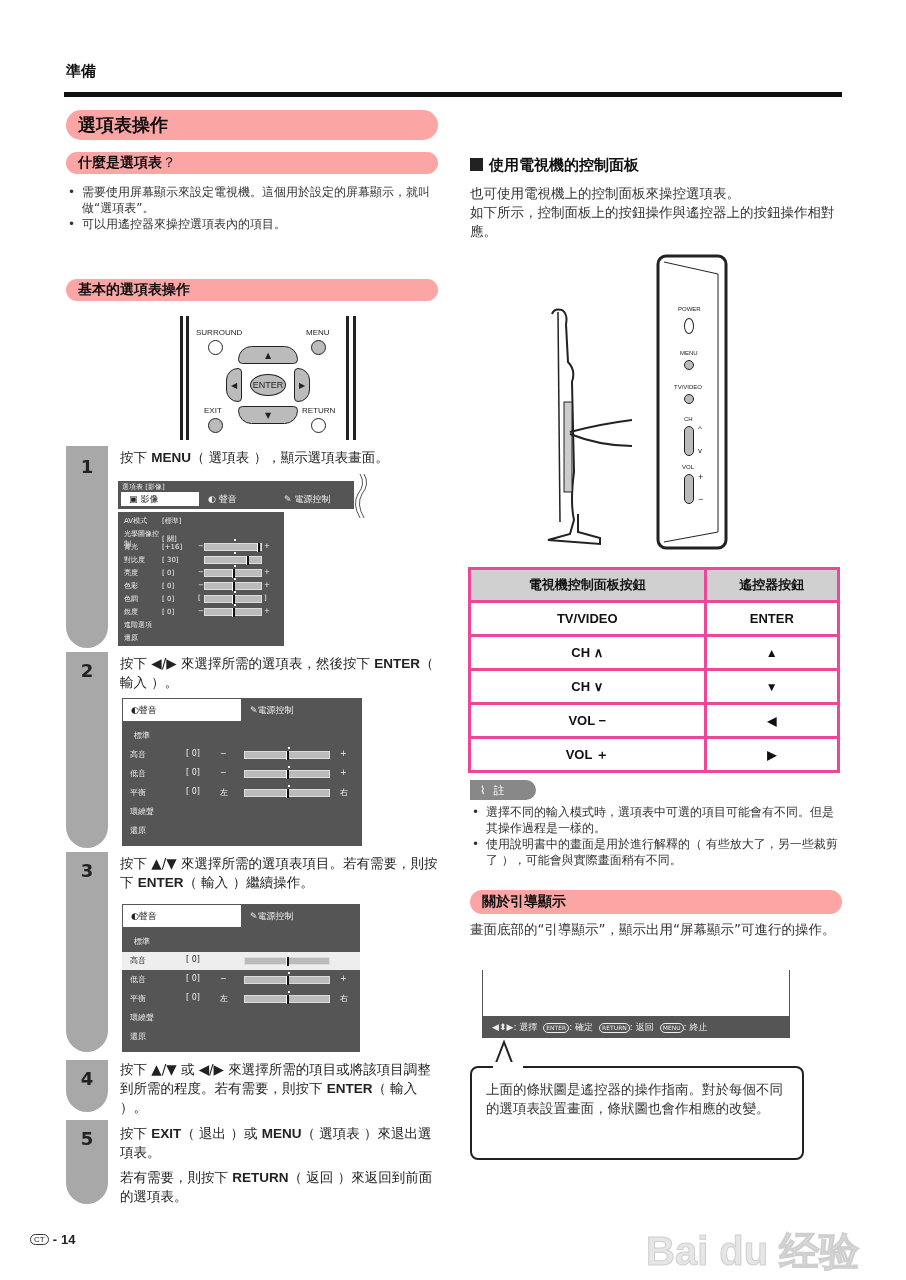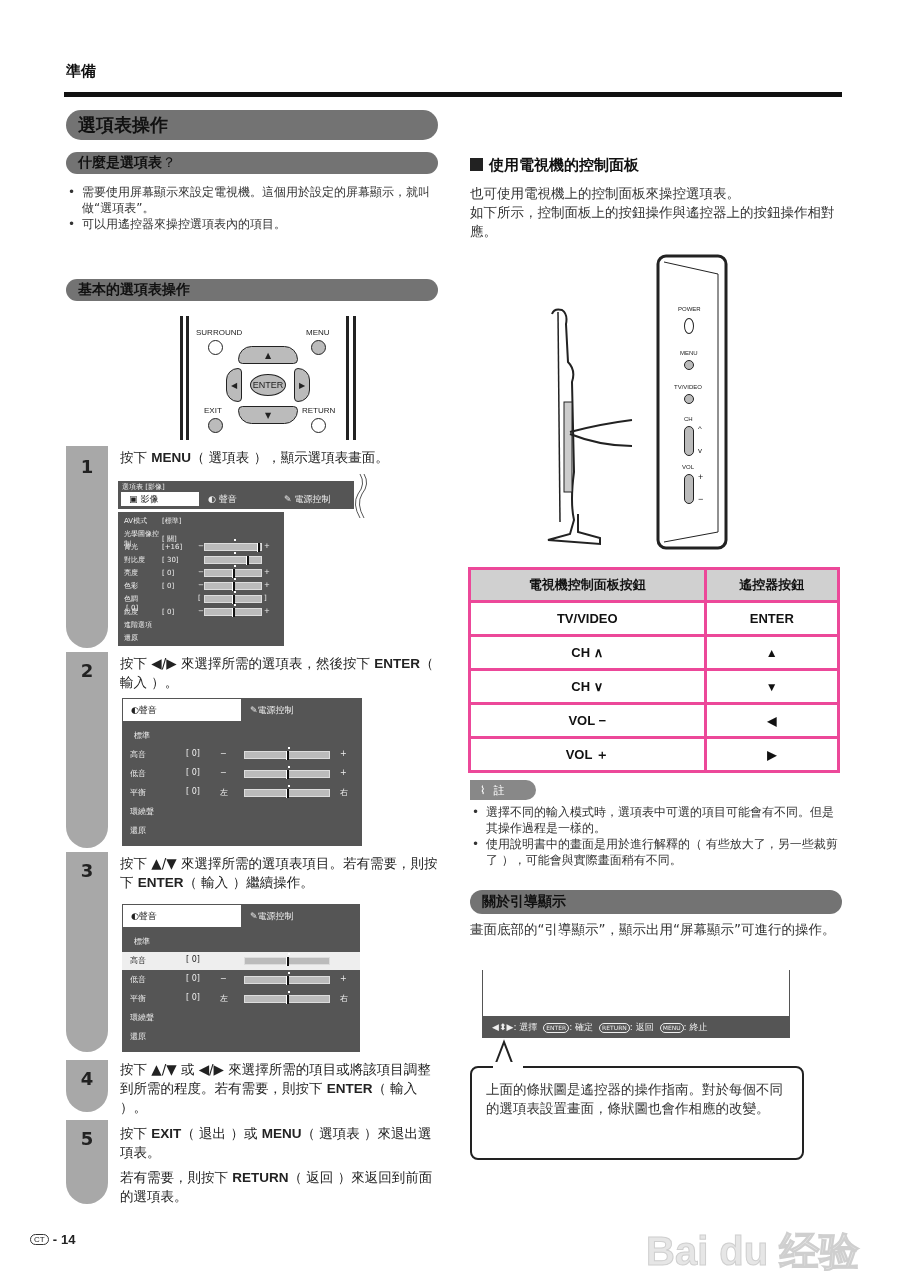"選項表操作" .pill { background: #737373 -> #fca5a5 }
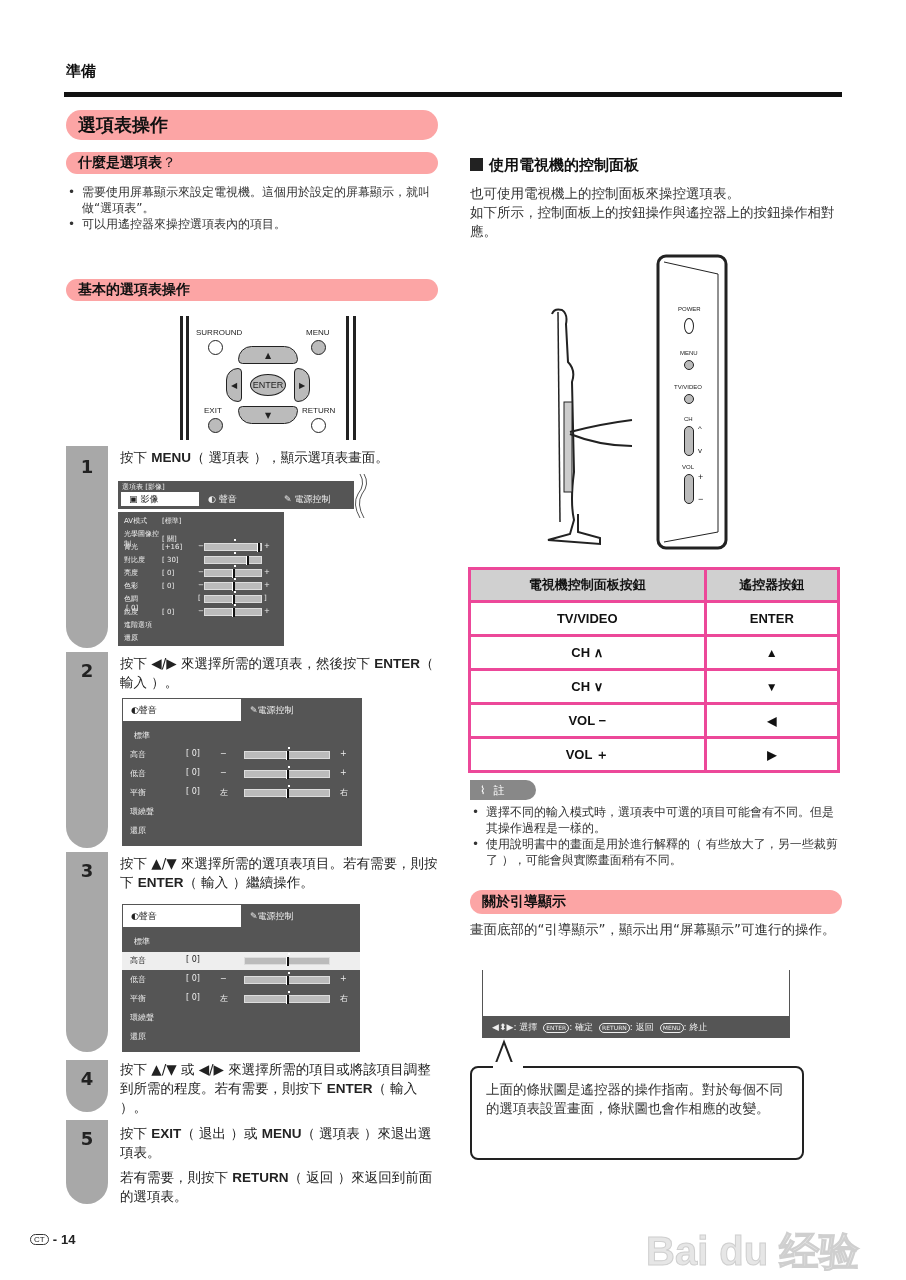"色調" div.osd-row { flex-direction: column -> none }
